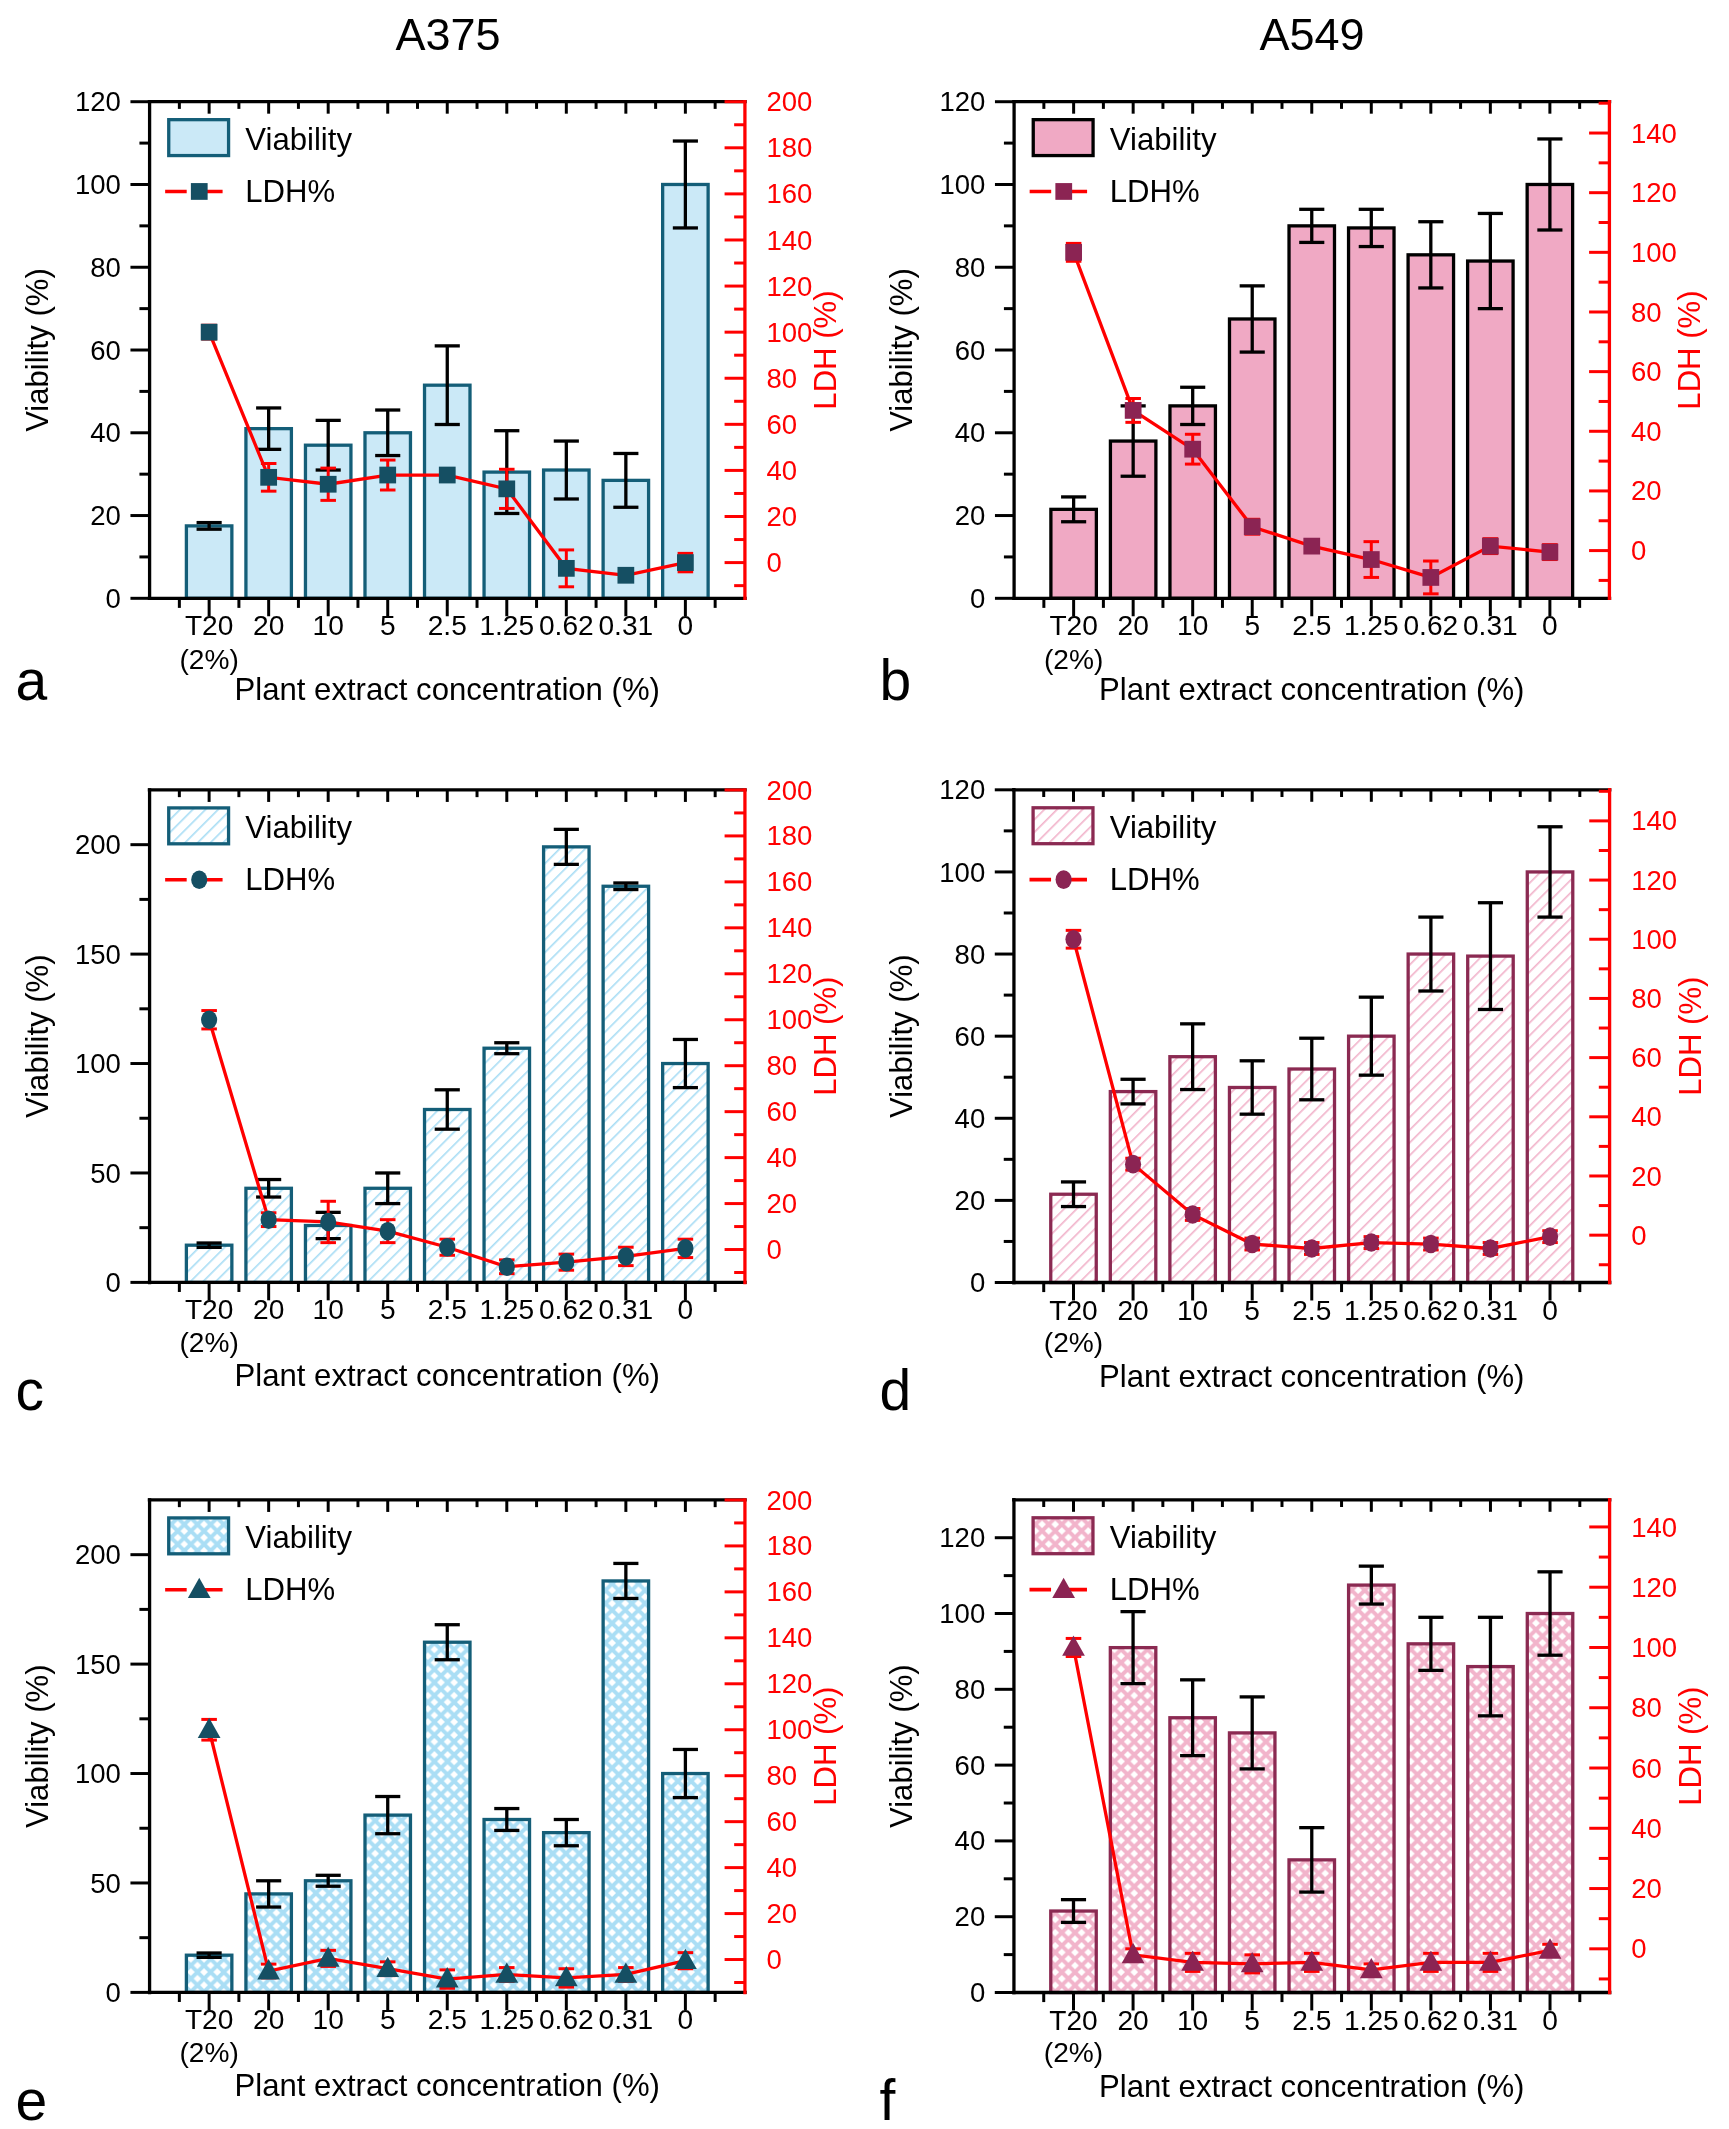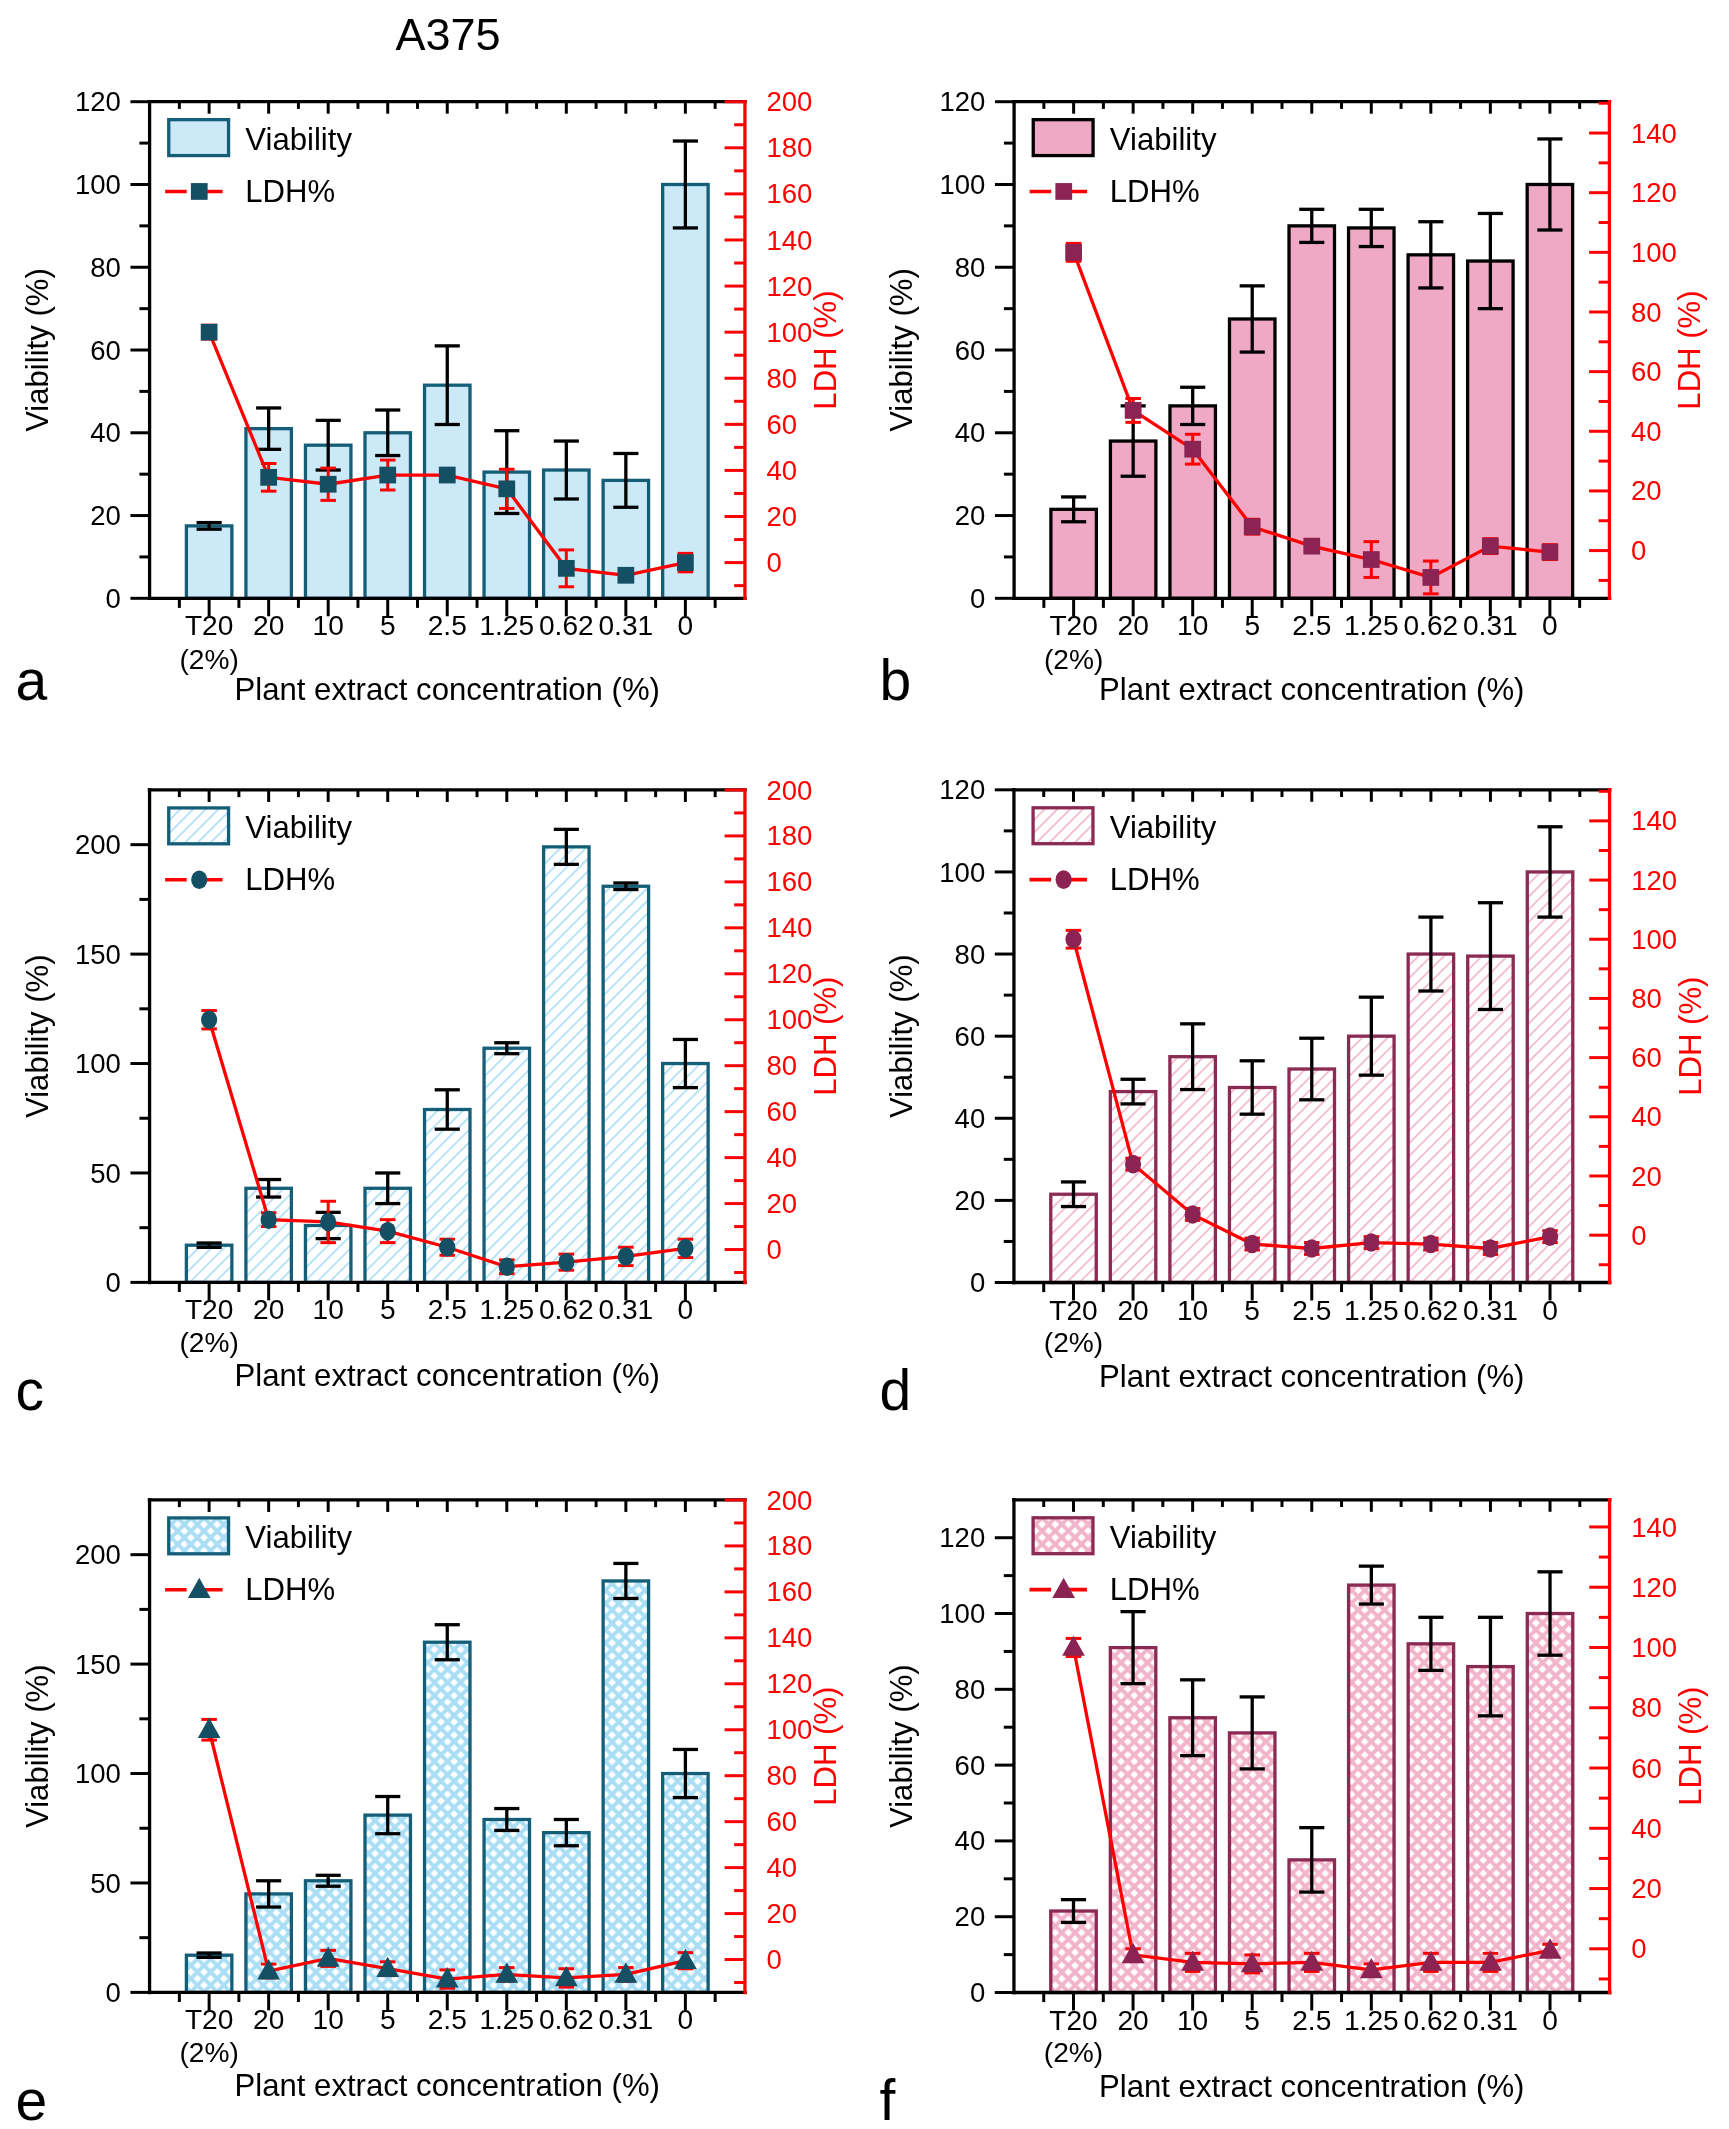"A549" div.col-title { html: none -> <div>A549</div> }
